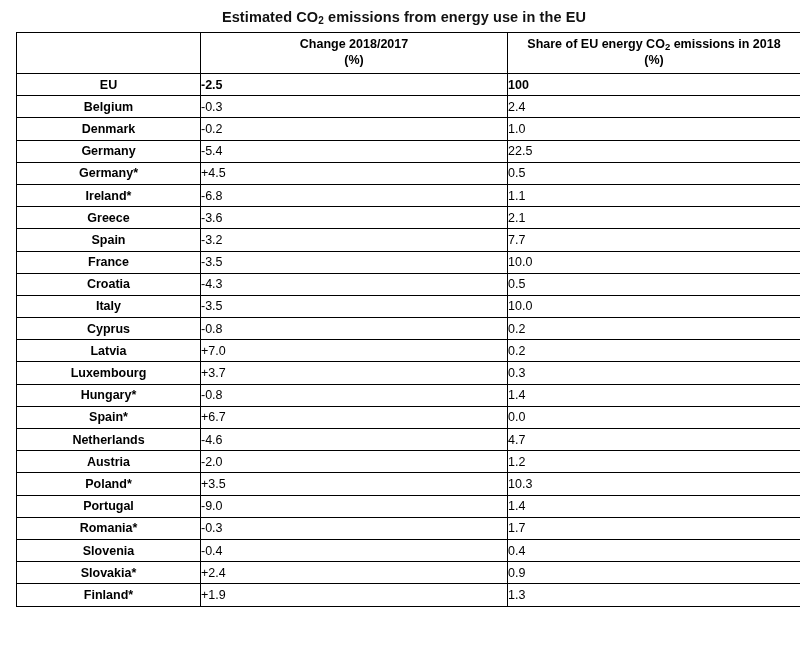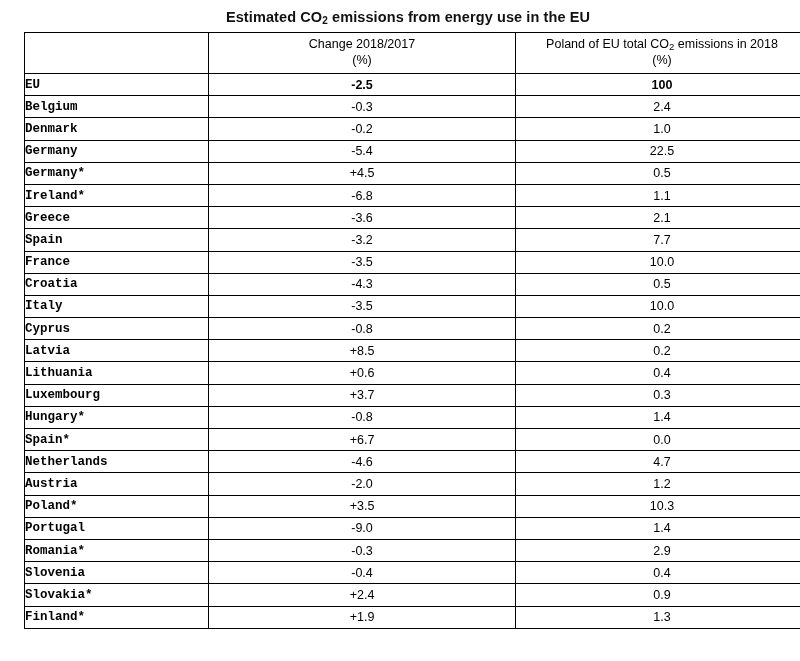"Estimated CO2 emissions from energy" .page { padding: 6px 8px 0 24px -> 6px 8px 0 16px }
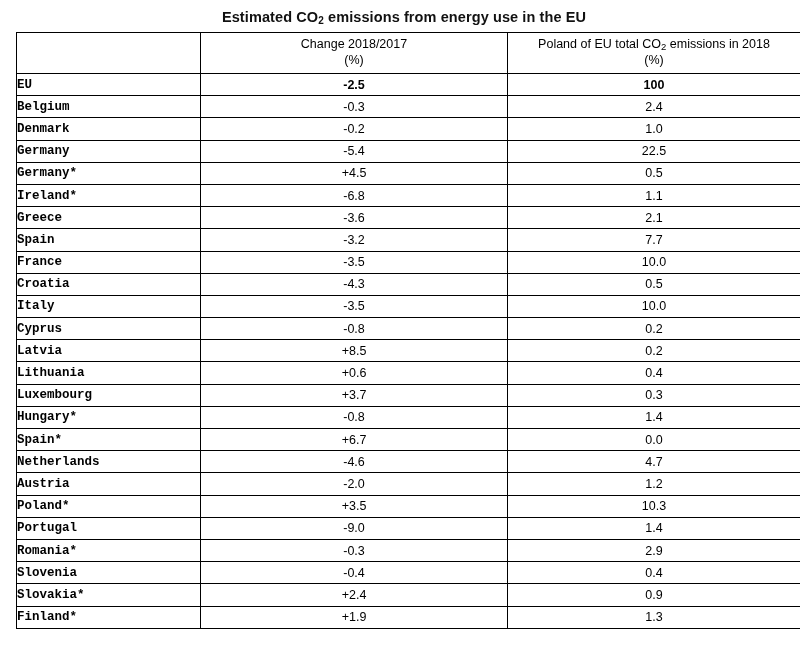"Change 2018/2017" .hdr-row th { font-weight: normal -> bold }
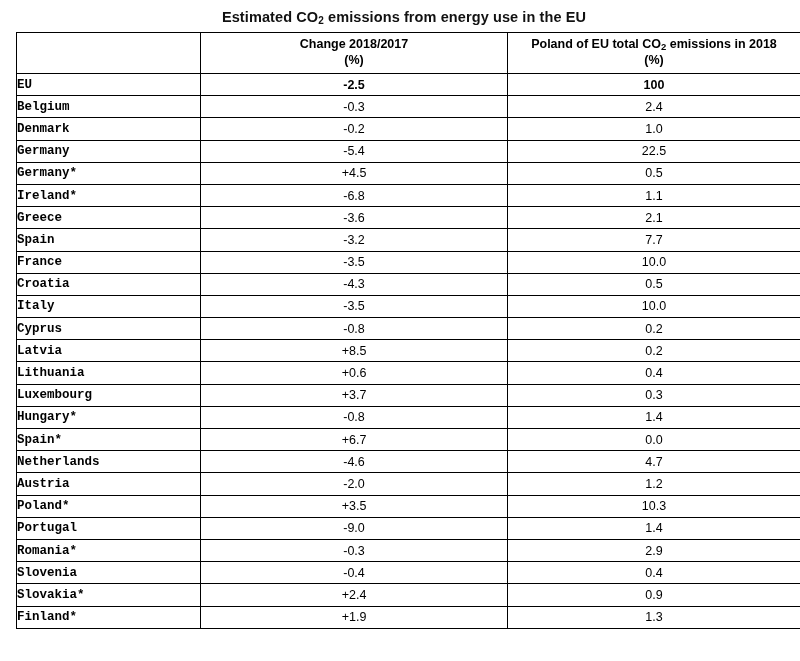"Poland of EU total CO" span { text: Poland of EU total -> Share of EU energy }
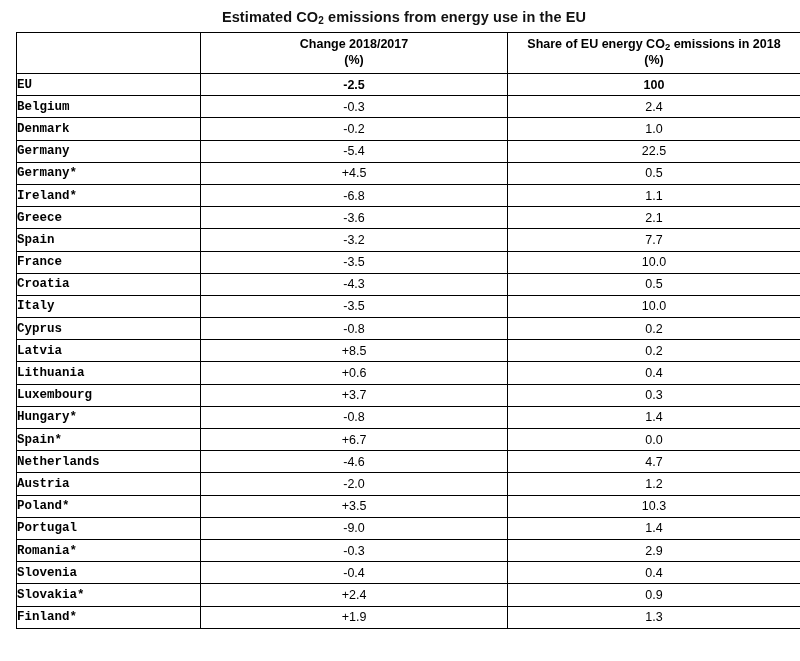"EU" td.country { font-family: Liberation Mono, monospace -> none; text-align: left -> center }
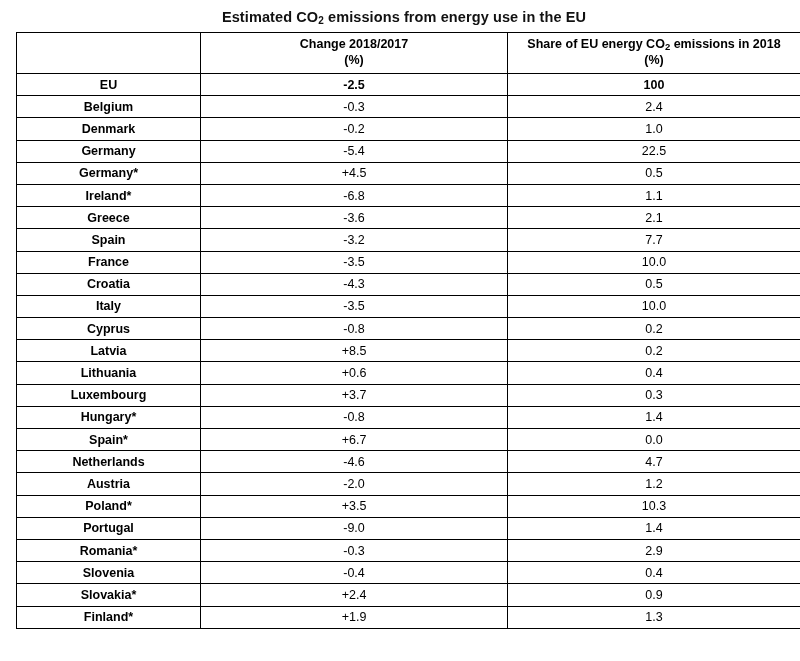"-2.5" td.num { text-align: center -> none }
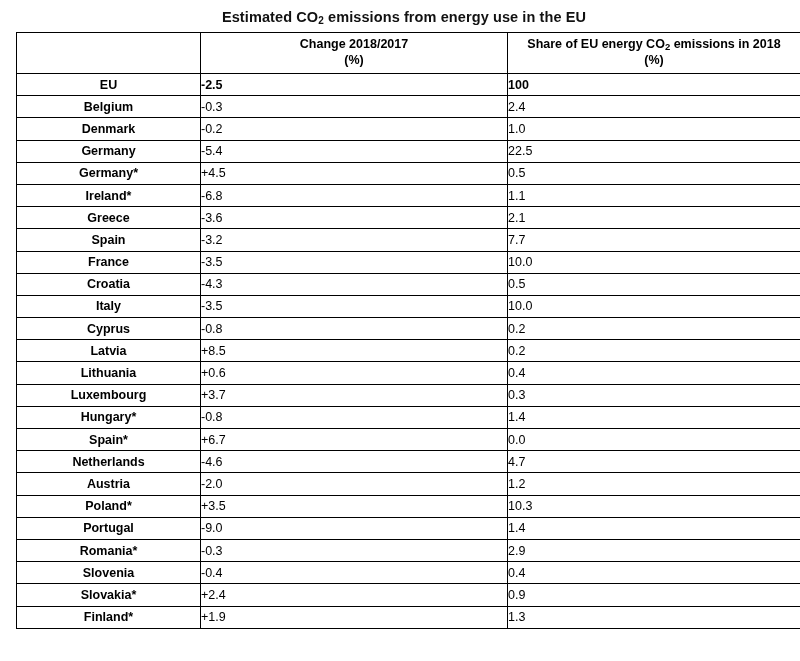"+8.5" td.num { text: +8.5 -> +7.0 }
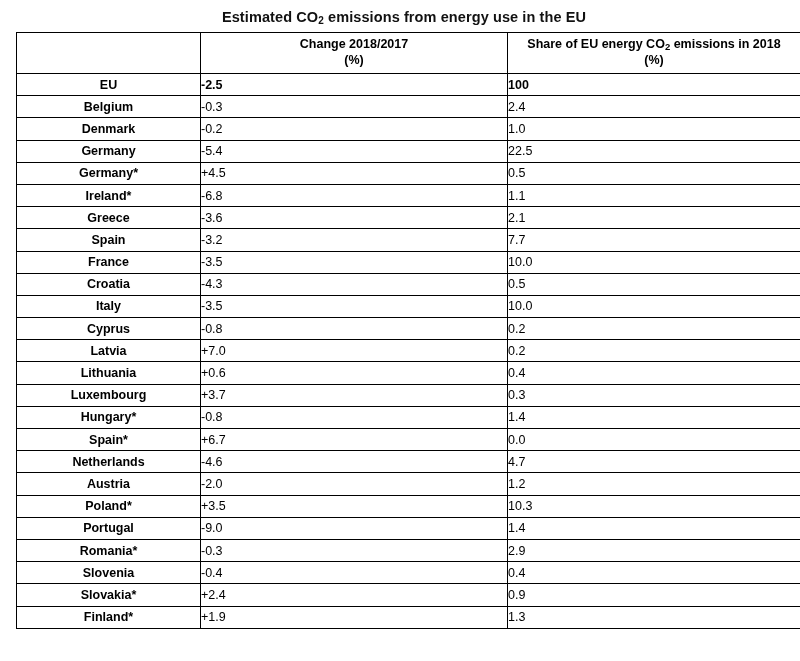"Lithuania" tr { html: <tr> <td>Lithuania</td> <td>+0.6</td> <td>0.4</td> </tr> -> none }
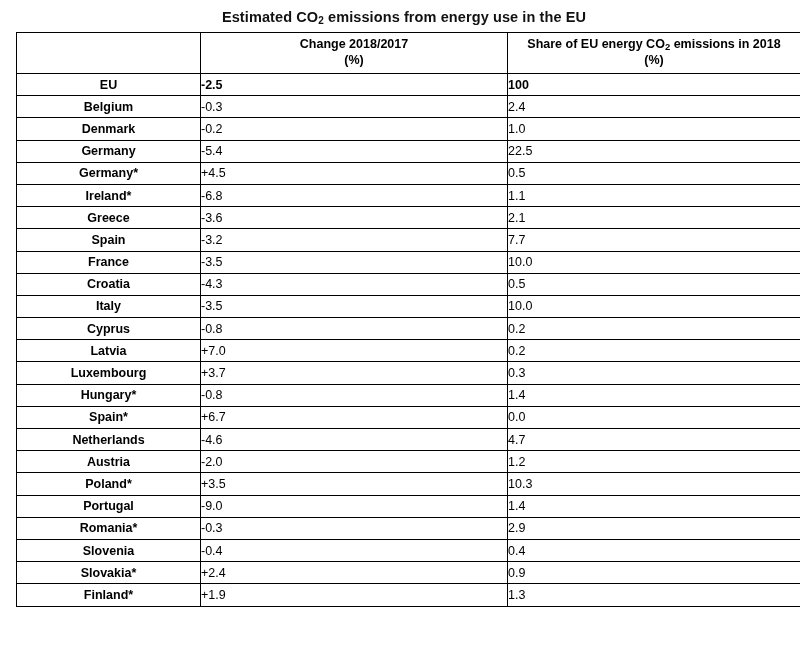"2.9" td.num { text: 2.9 -> 1.7 }
